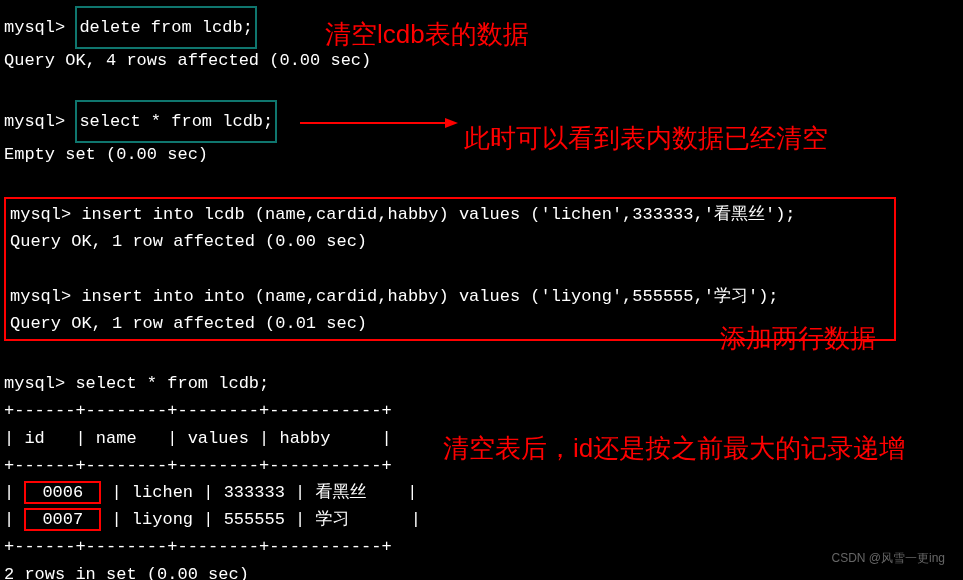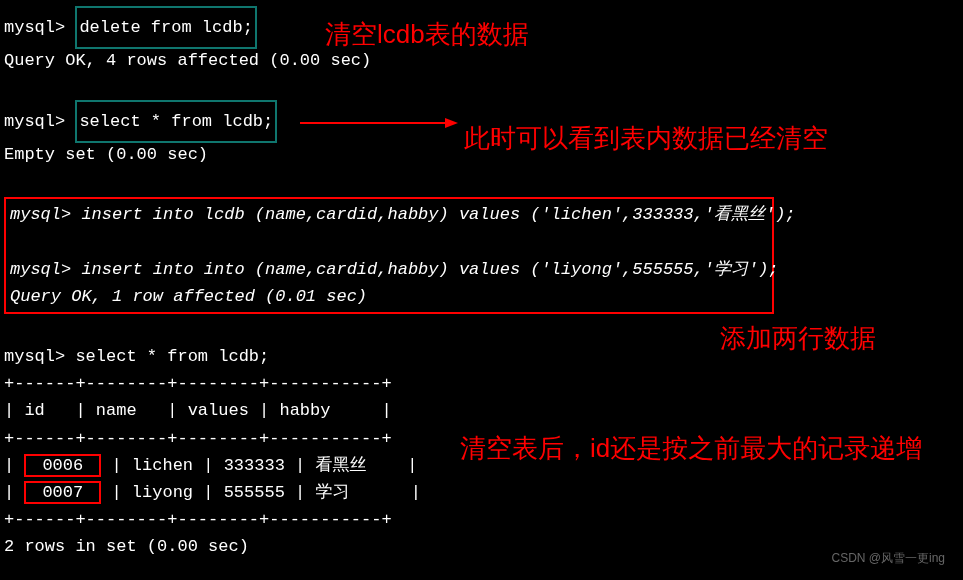"mysql> insert into lcdb" div.box-red-large { font-style: italic -> none; width: 770px -> 892px }
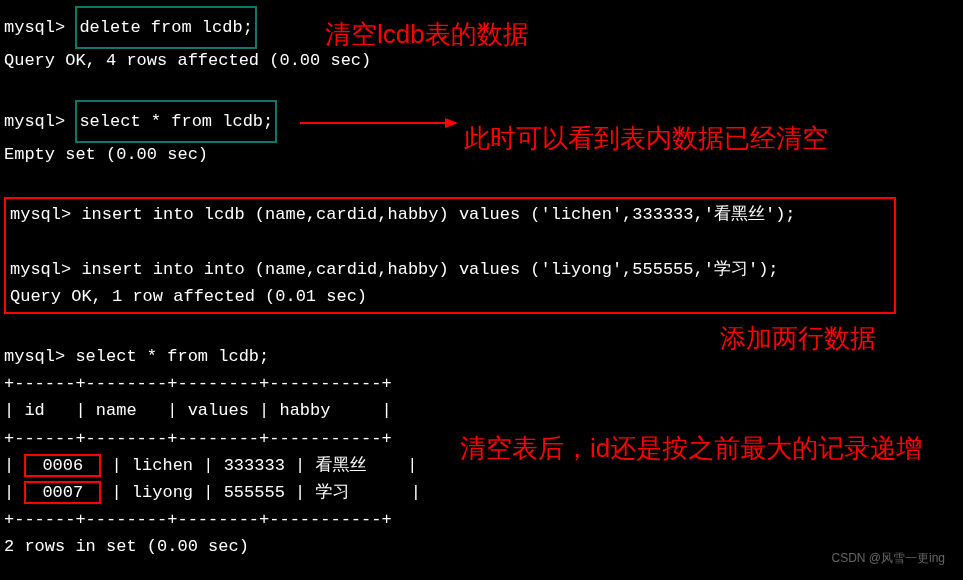"Query OK, 1 row affected (0.00" div.line { html: none -> <div>Query OK, 1 row affected (0.00 sec)</div> }
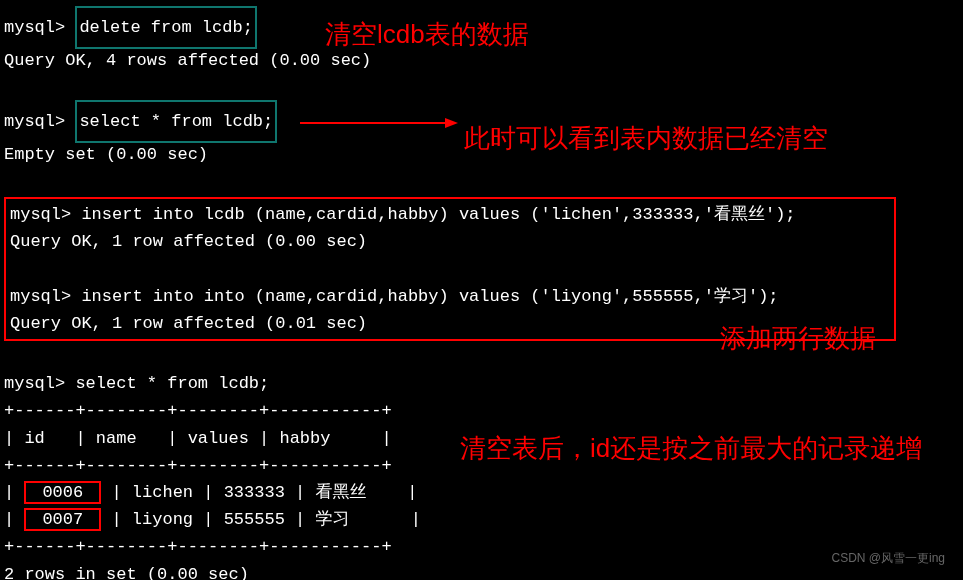"清空表后，id还是按之前最大的记录递增" div.annotation { left: 460px -> 443px }
